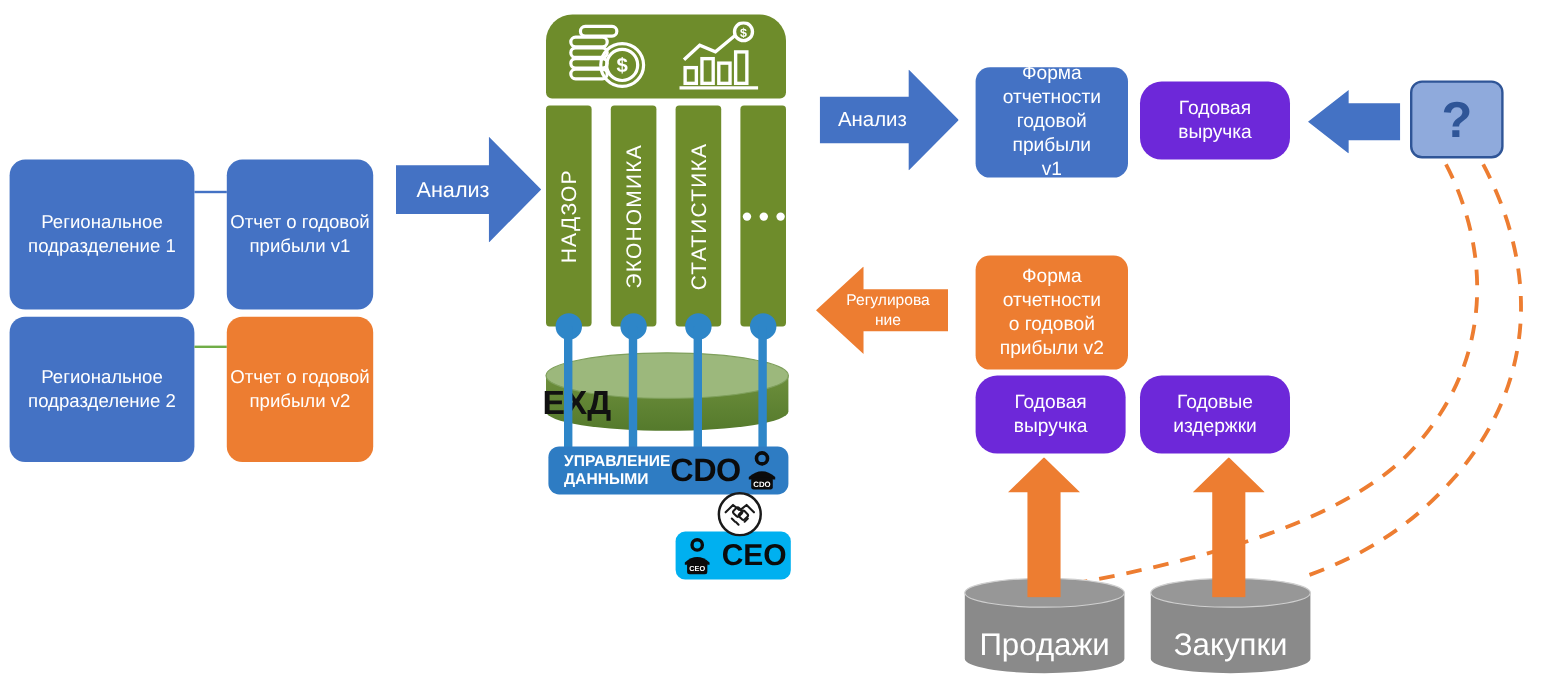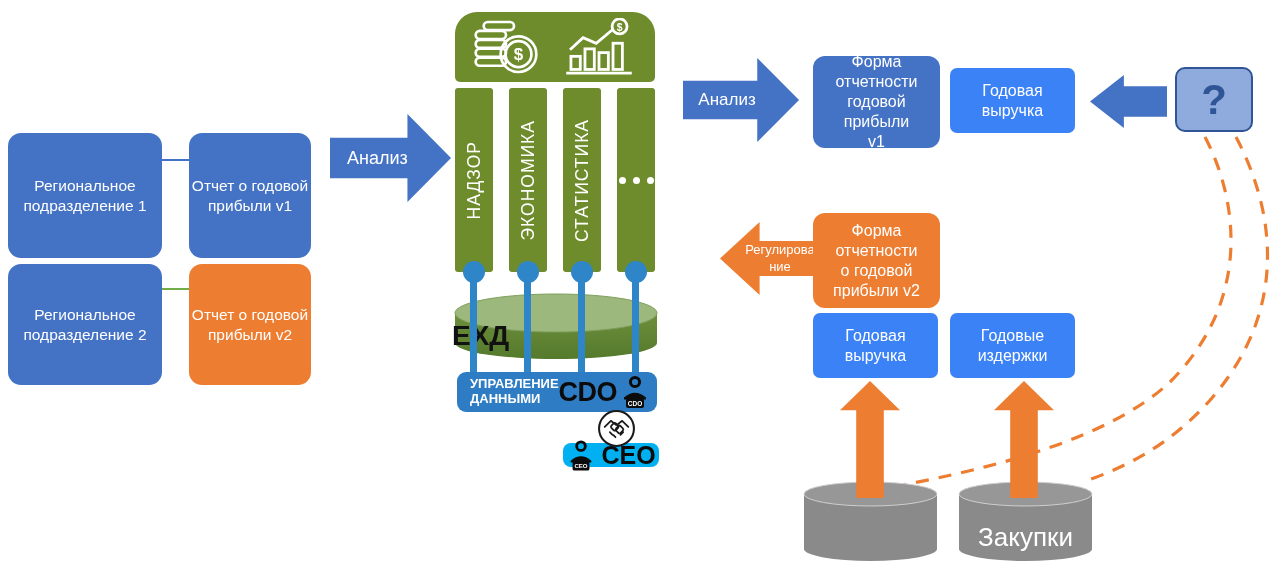"Годовая выручка" .grayb { background: #3b82f6 -> #6d28d9; border-radius: 7px -> 18px }
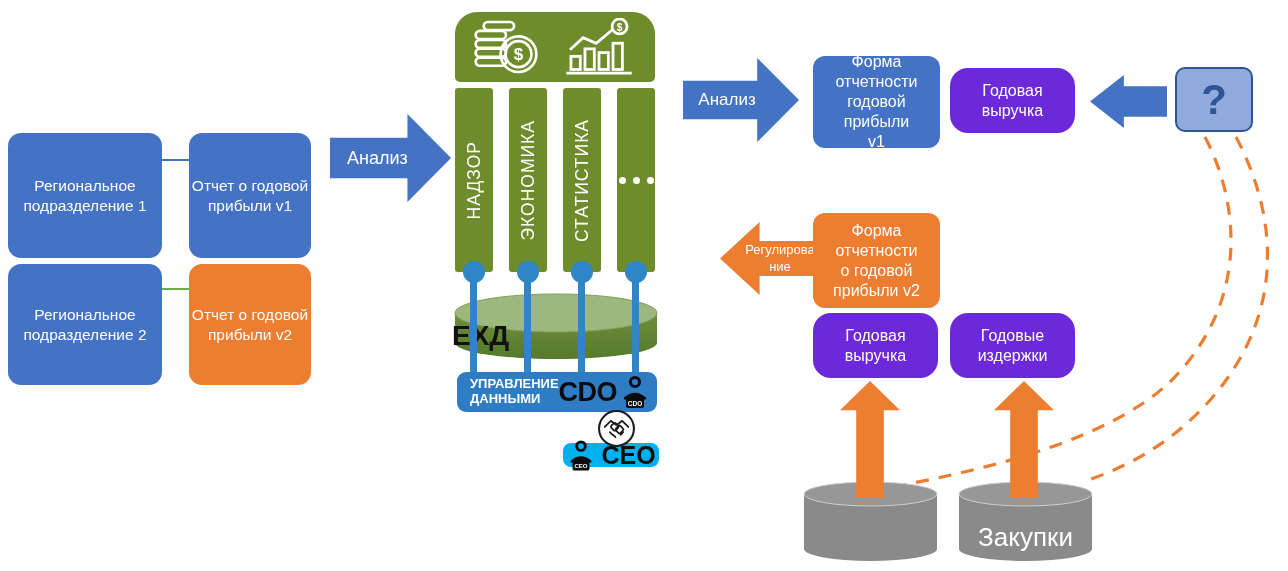"Регулирова" div.abs { left: 720px -> 680px }
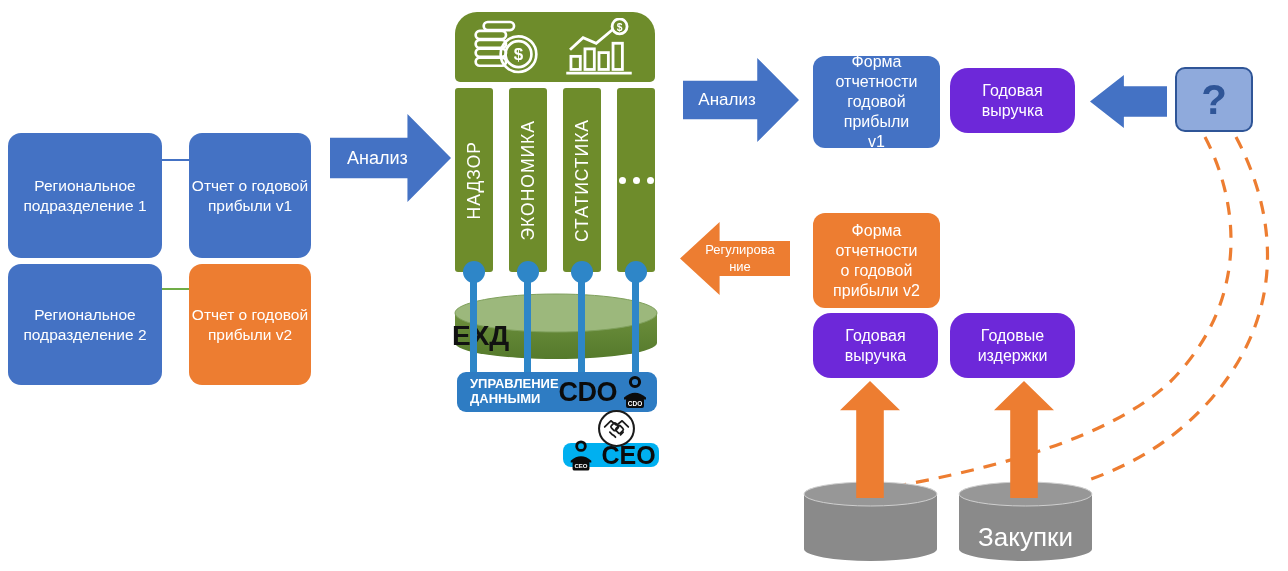"CEO" div.abs { height: 24px -> 40px }
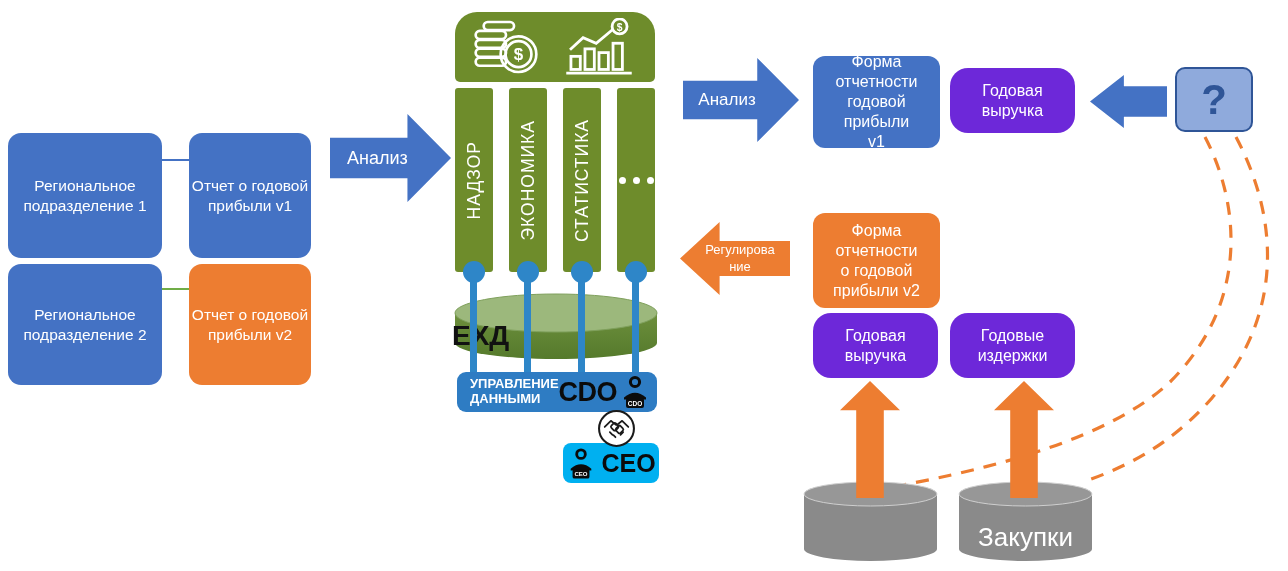"Продажи" div.abs { html: none -> <div>Продажи</div> }
